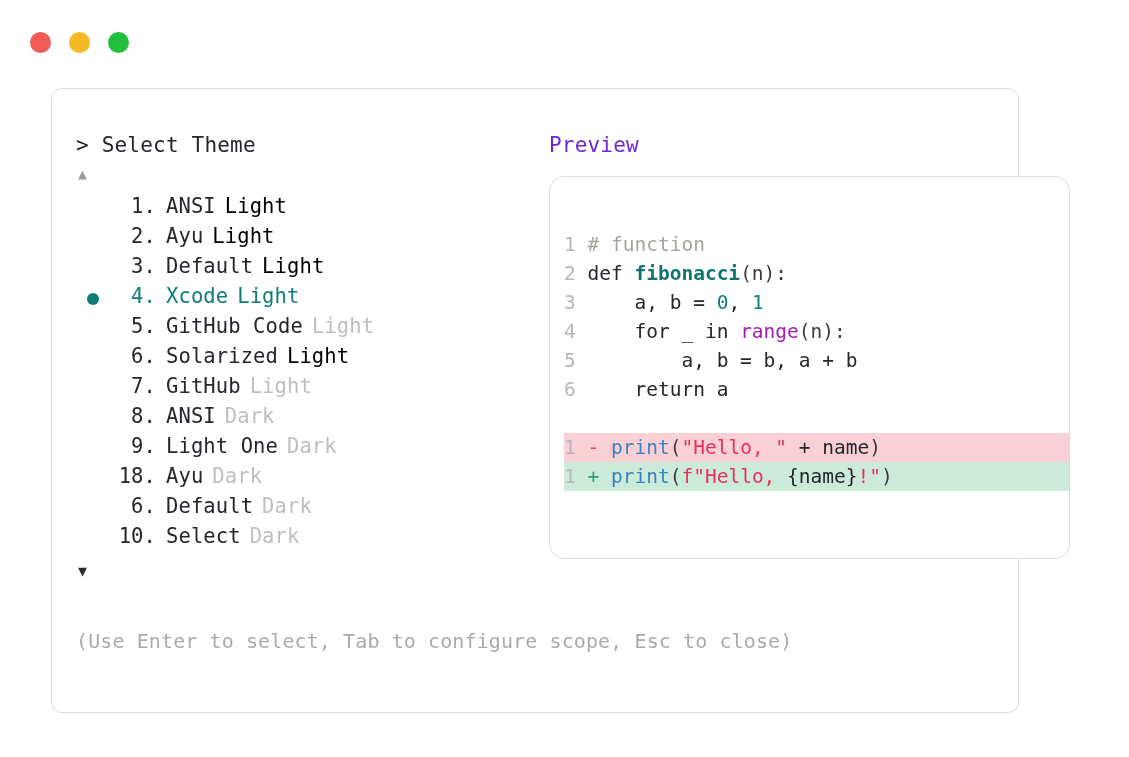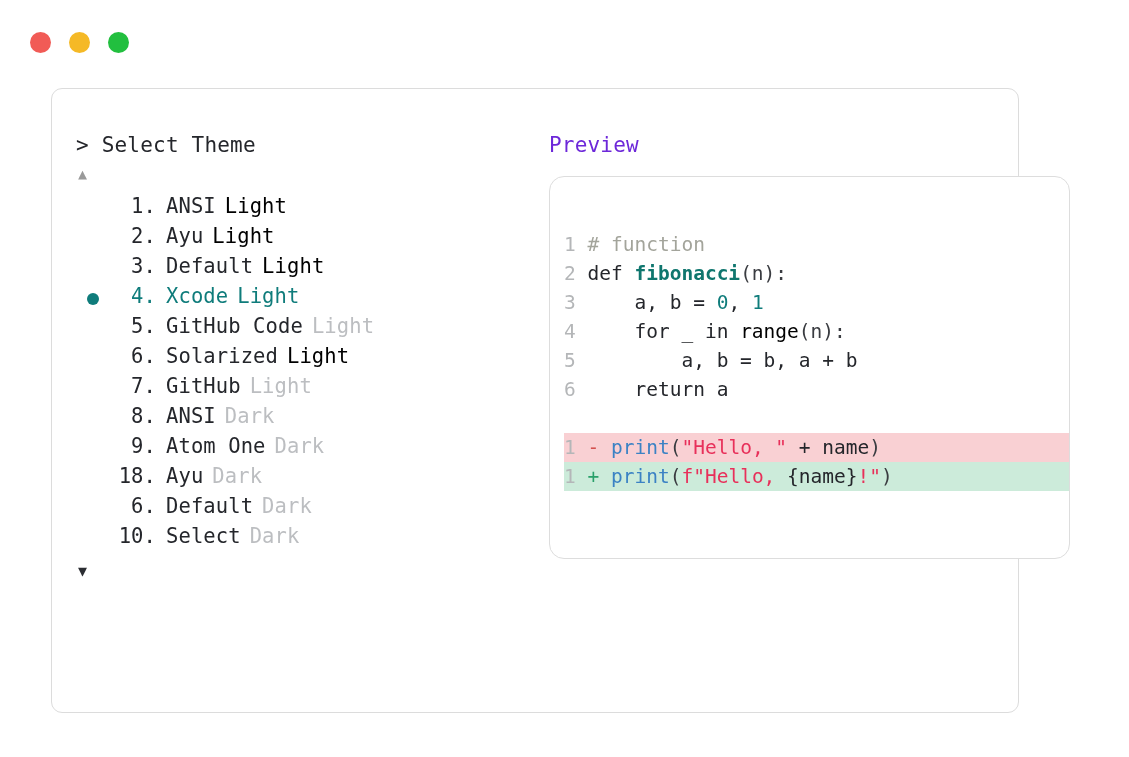"range" .tok-builtin { color: #000000 -> #a21caf }
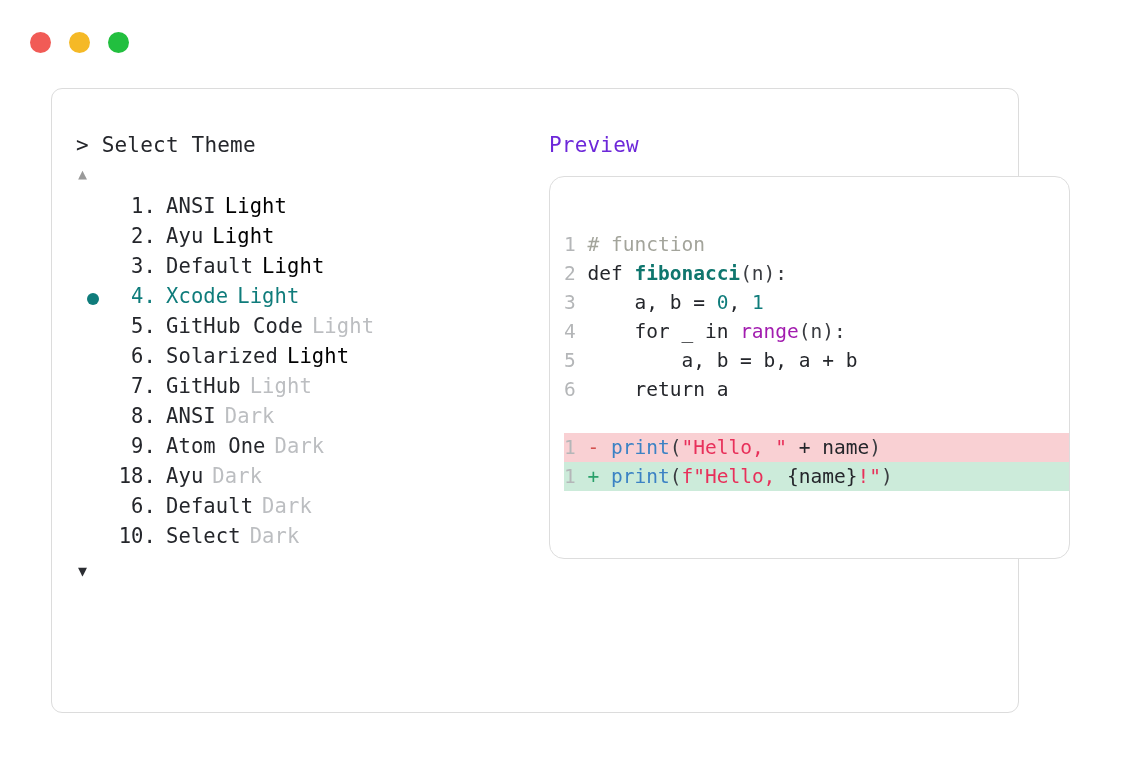"Atom One" span.name { text: Atom -> Light }
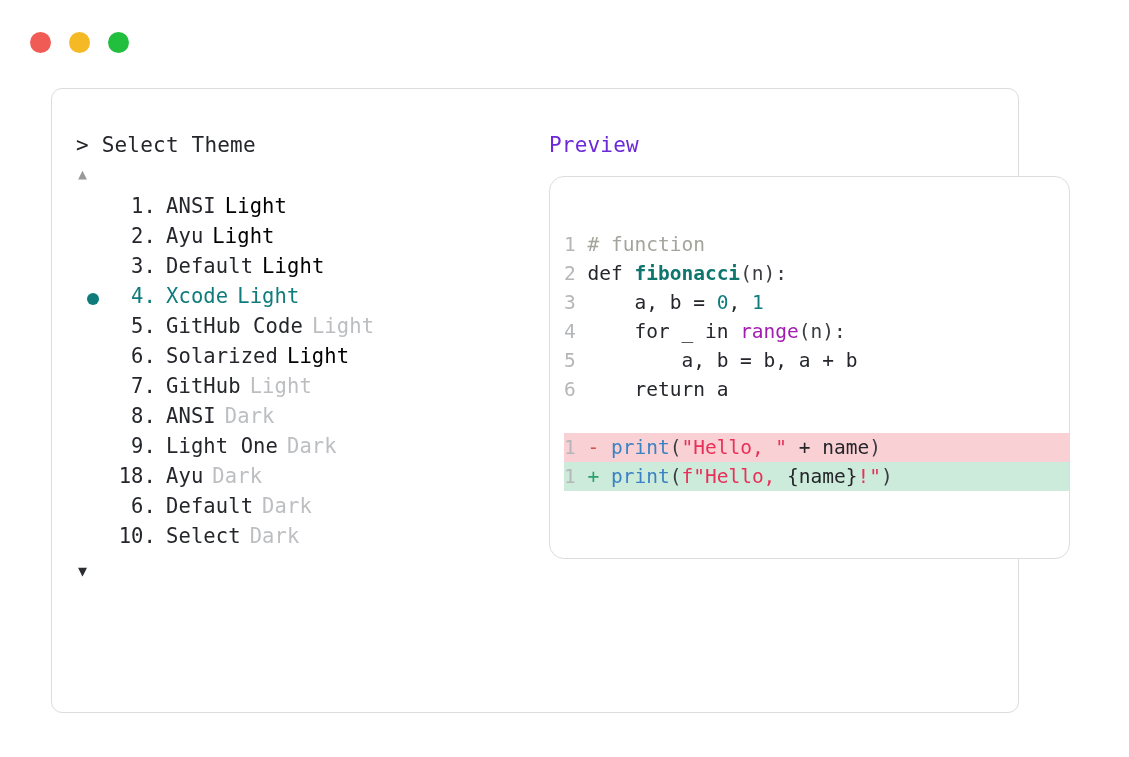"(Use Enter to select, Tab" div.hint { html: none -> <div>(Use Enter to select, Tab to configure scope, Esc to close)</div> }
